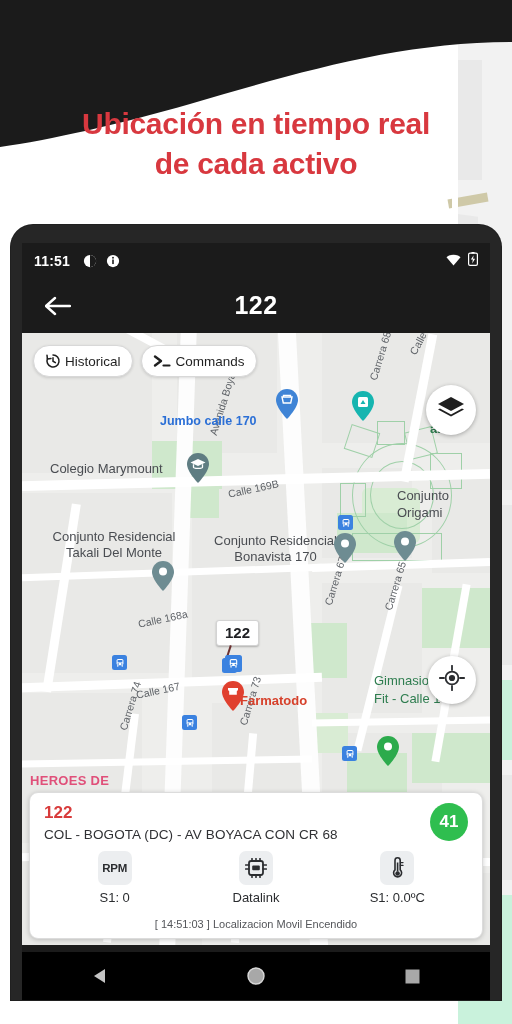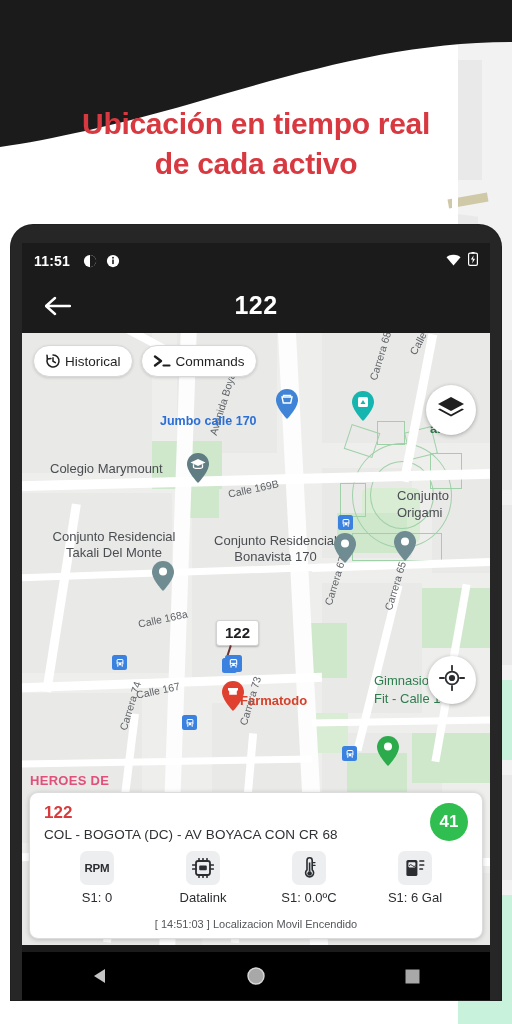"S1: 6 Gal" div.metric { html: <div> <div> <svg> <rect></rect> <rect></rect> <path></path> <path></path> </svg> </div> <div>S1: 6 Gal</div> </div> -> none }
